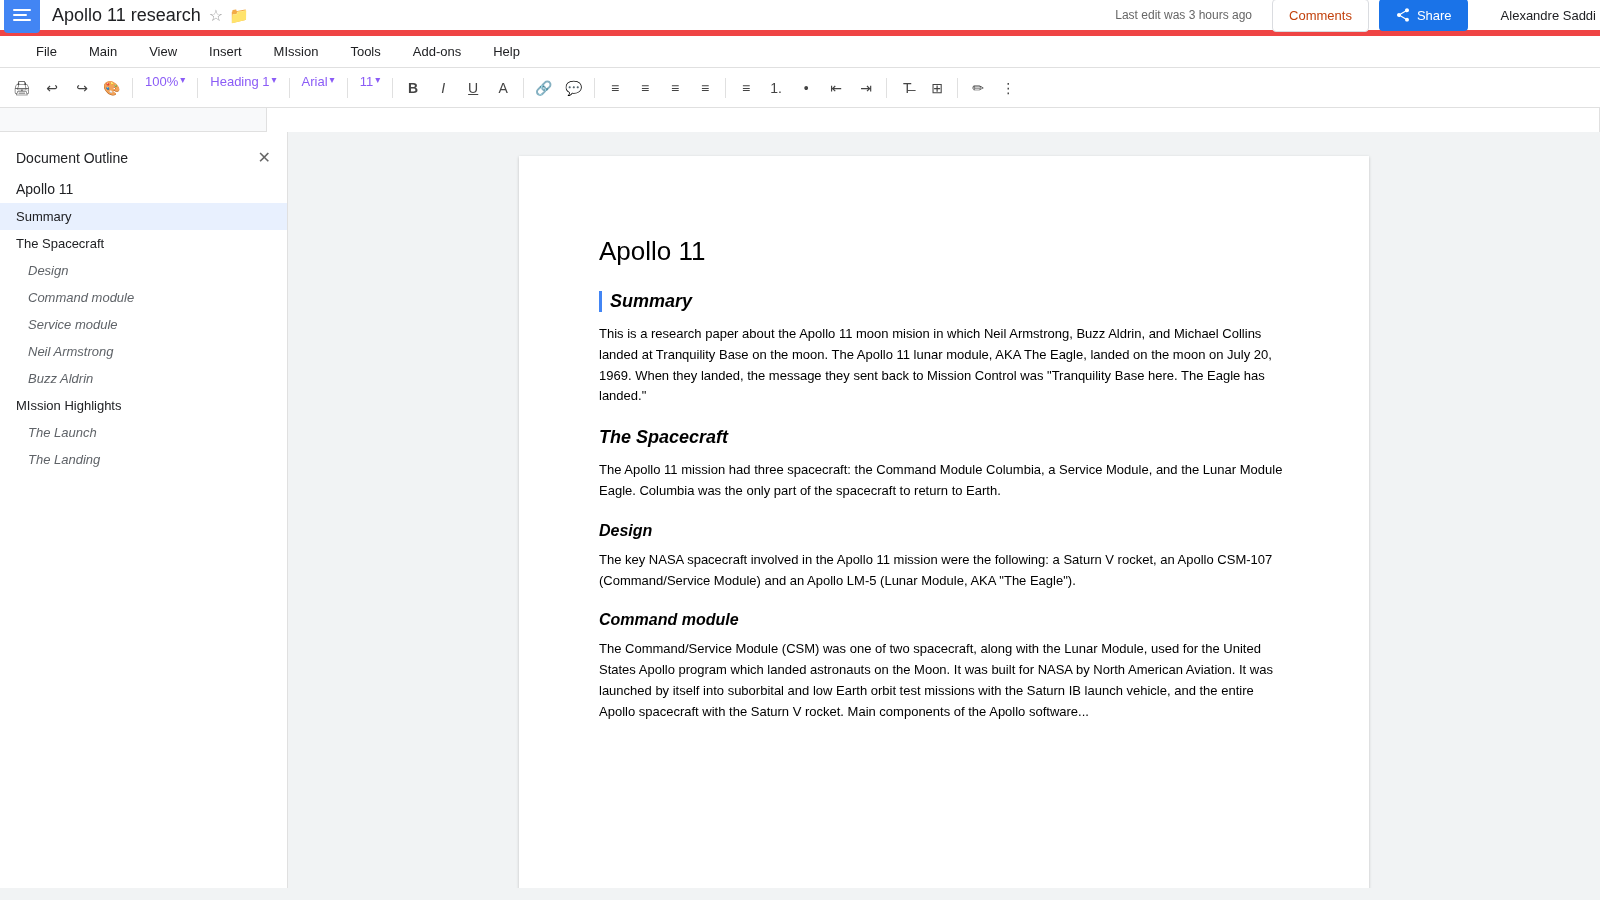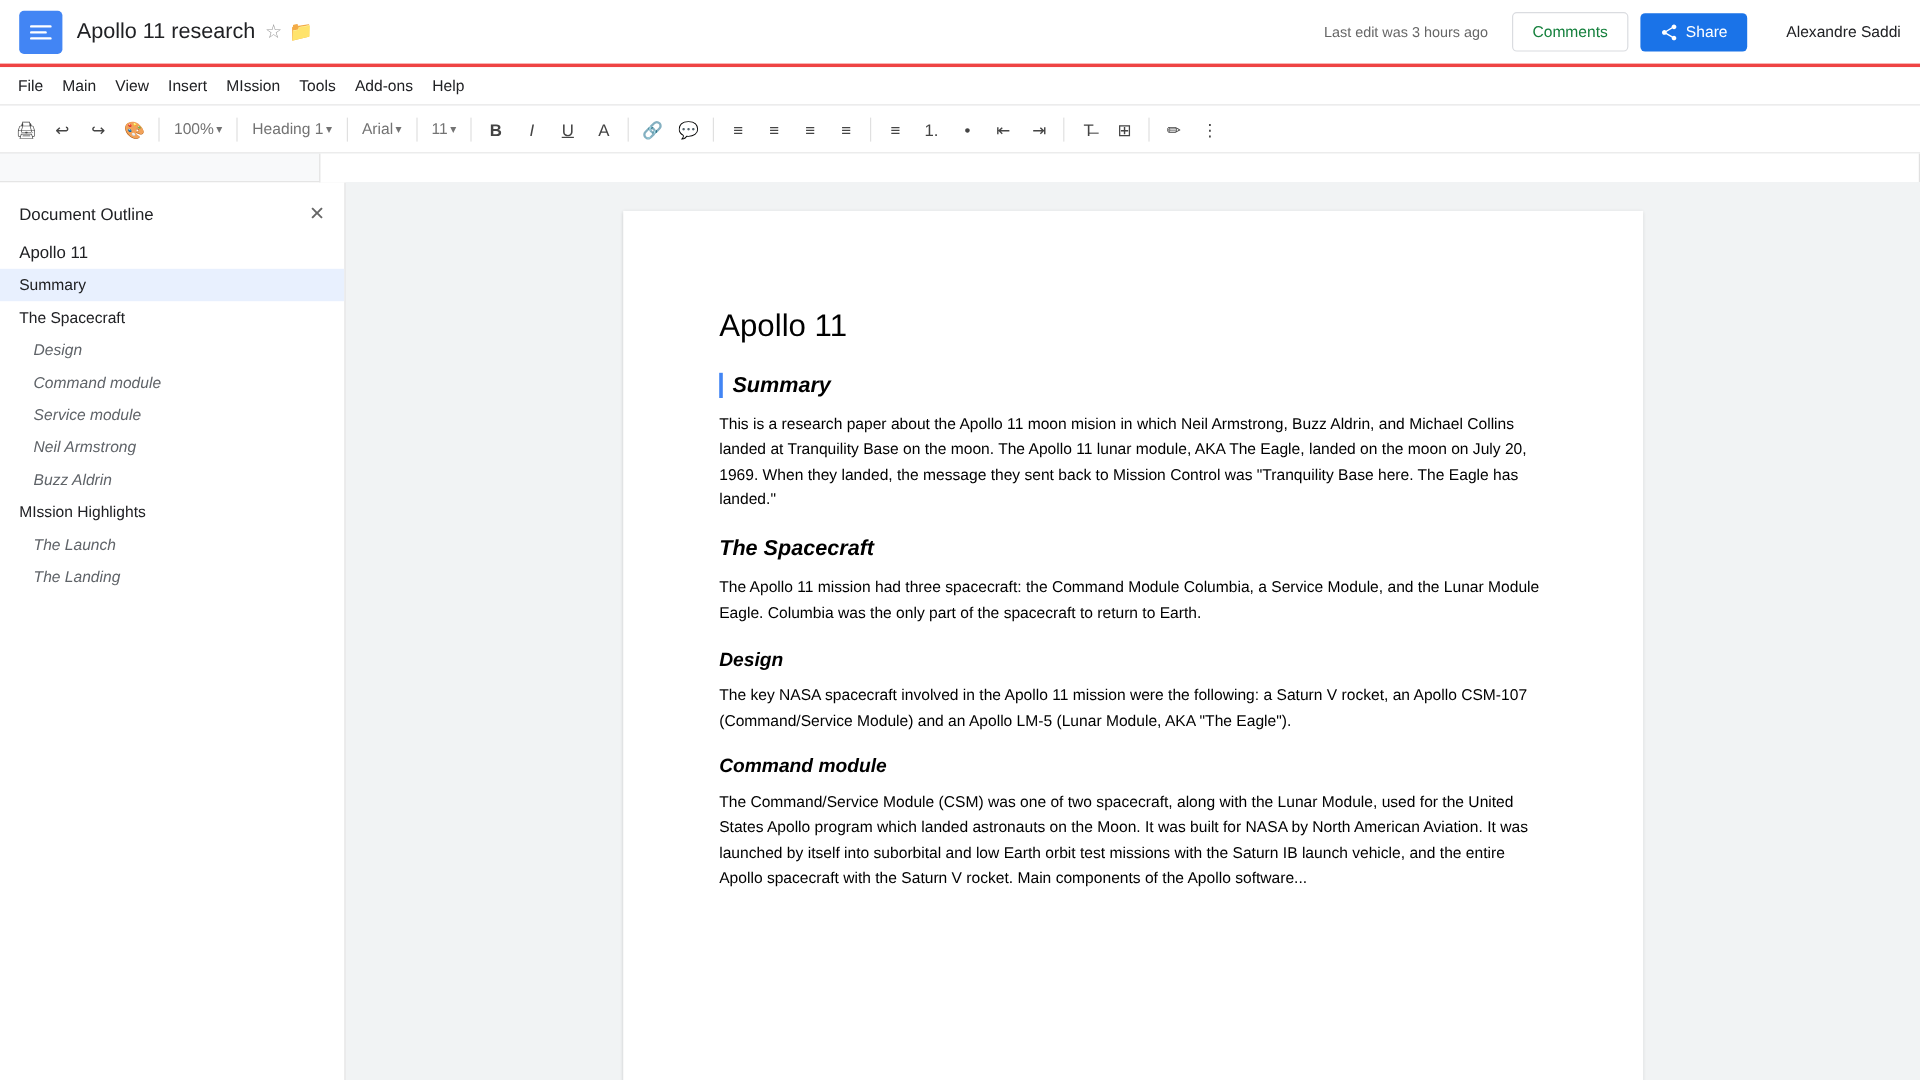"Apollo 11 research" .top-bar { border-bottom: 3px solid #ef4444 -> 6px solid #ef4444; height: 56px -> 36px; padding: 0 16px -> 0 4px }
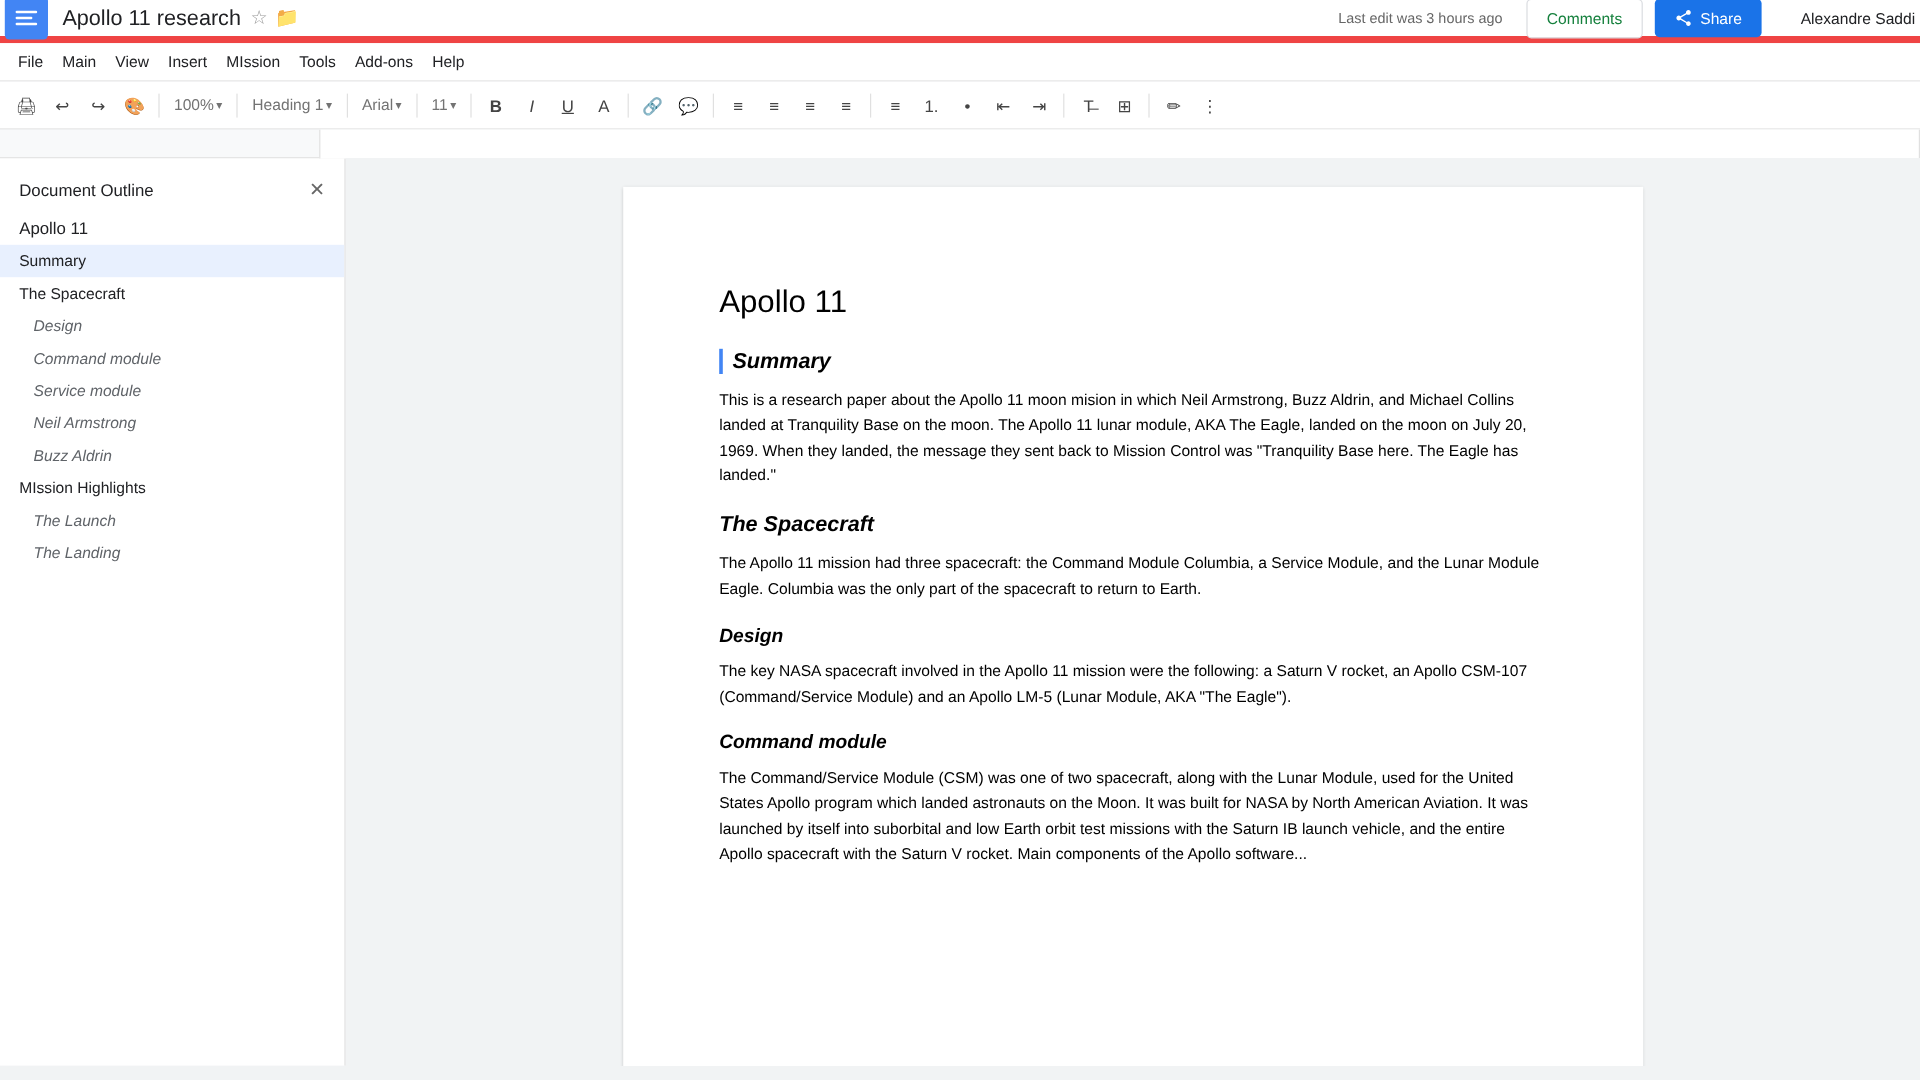"Comments" .btn-comments { color: #15803d -> #c2410c }
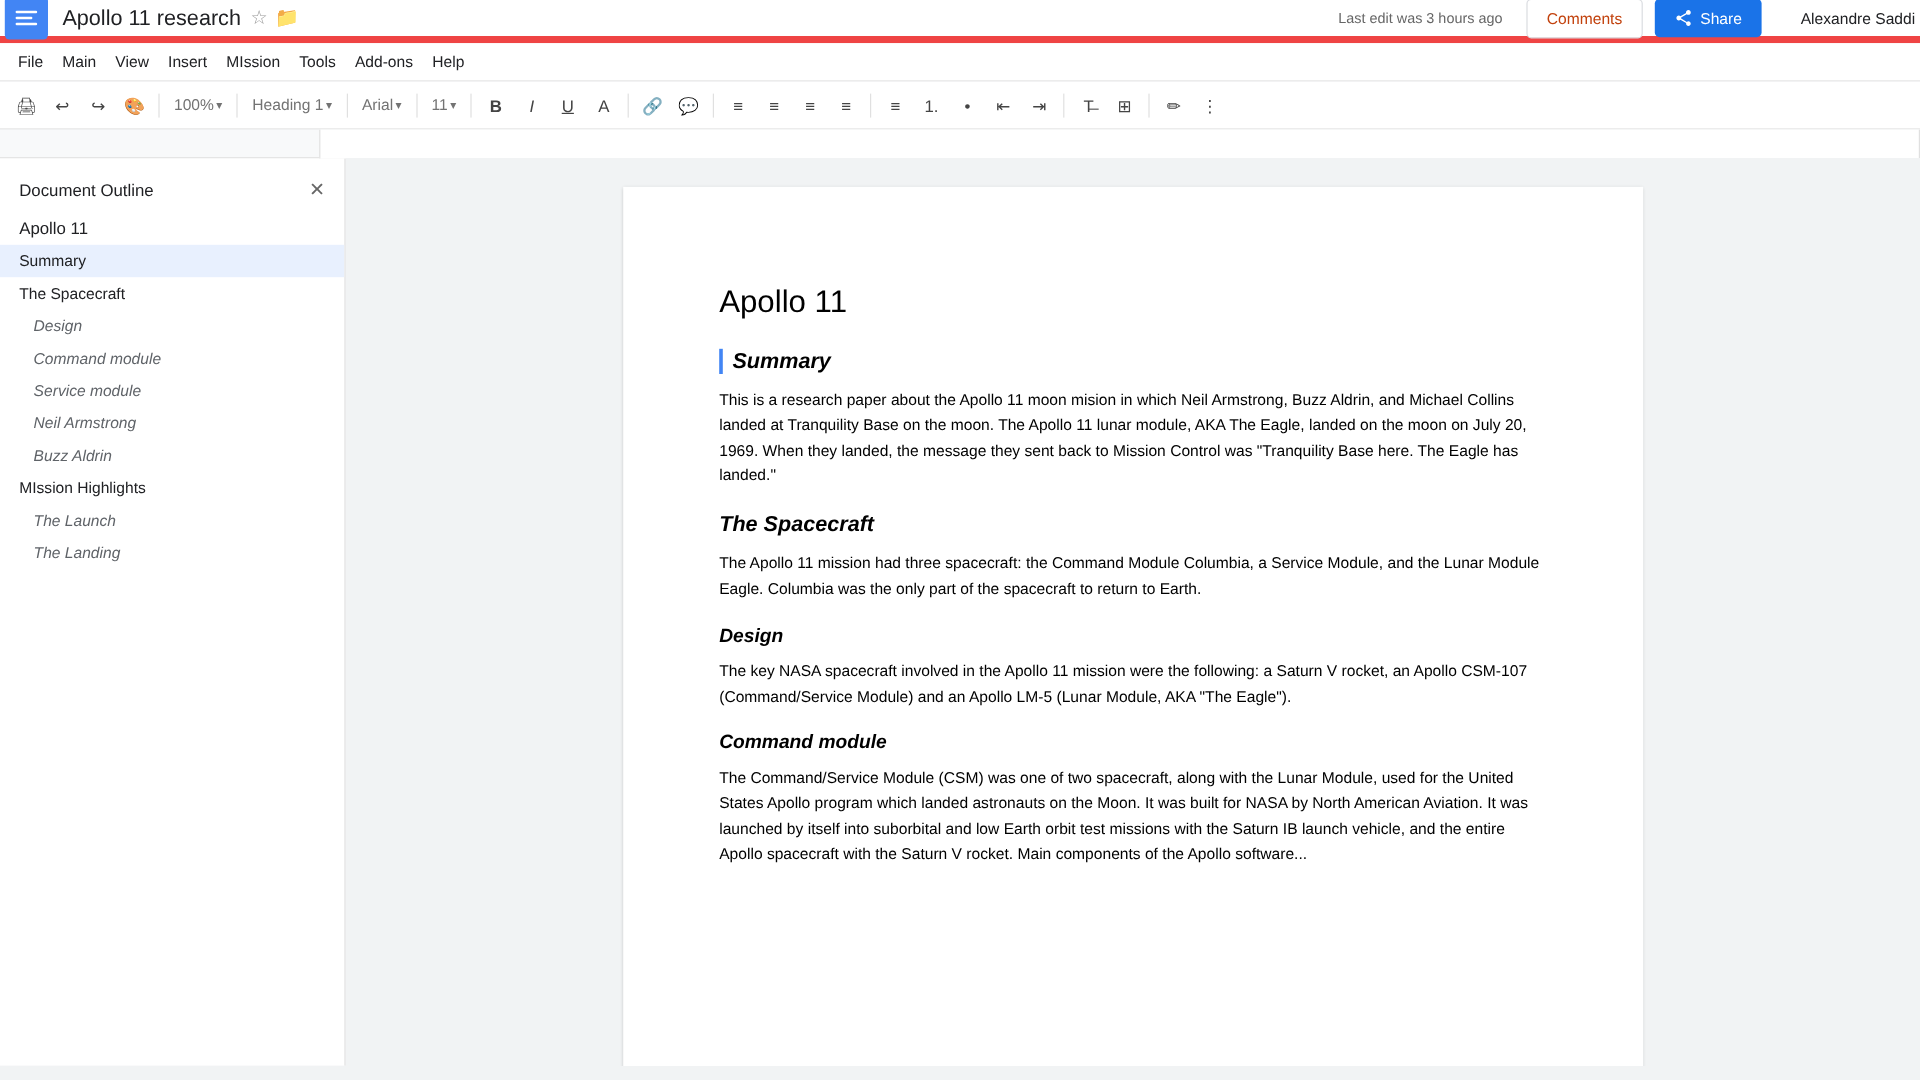"File" .menu-bar { gap: 0 -> 16px; padding: 0 7px -> 0 28px }
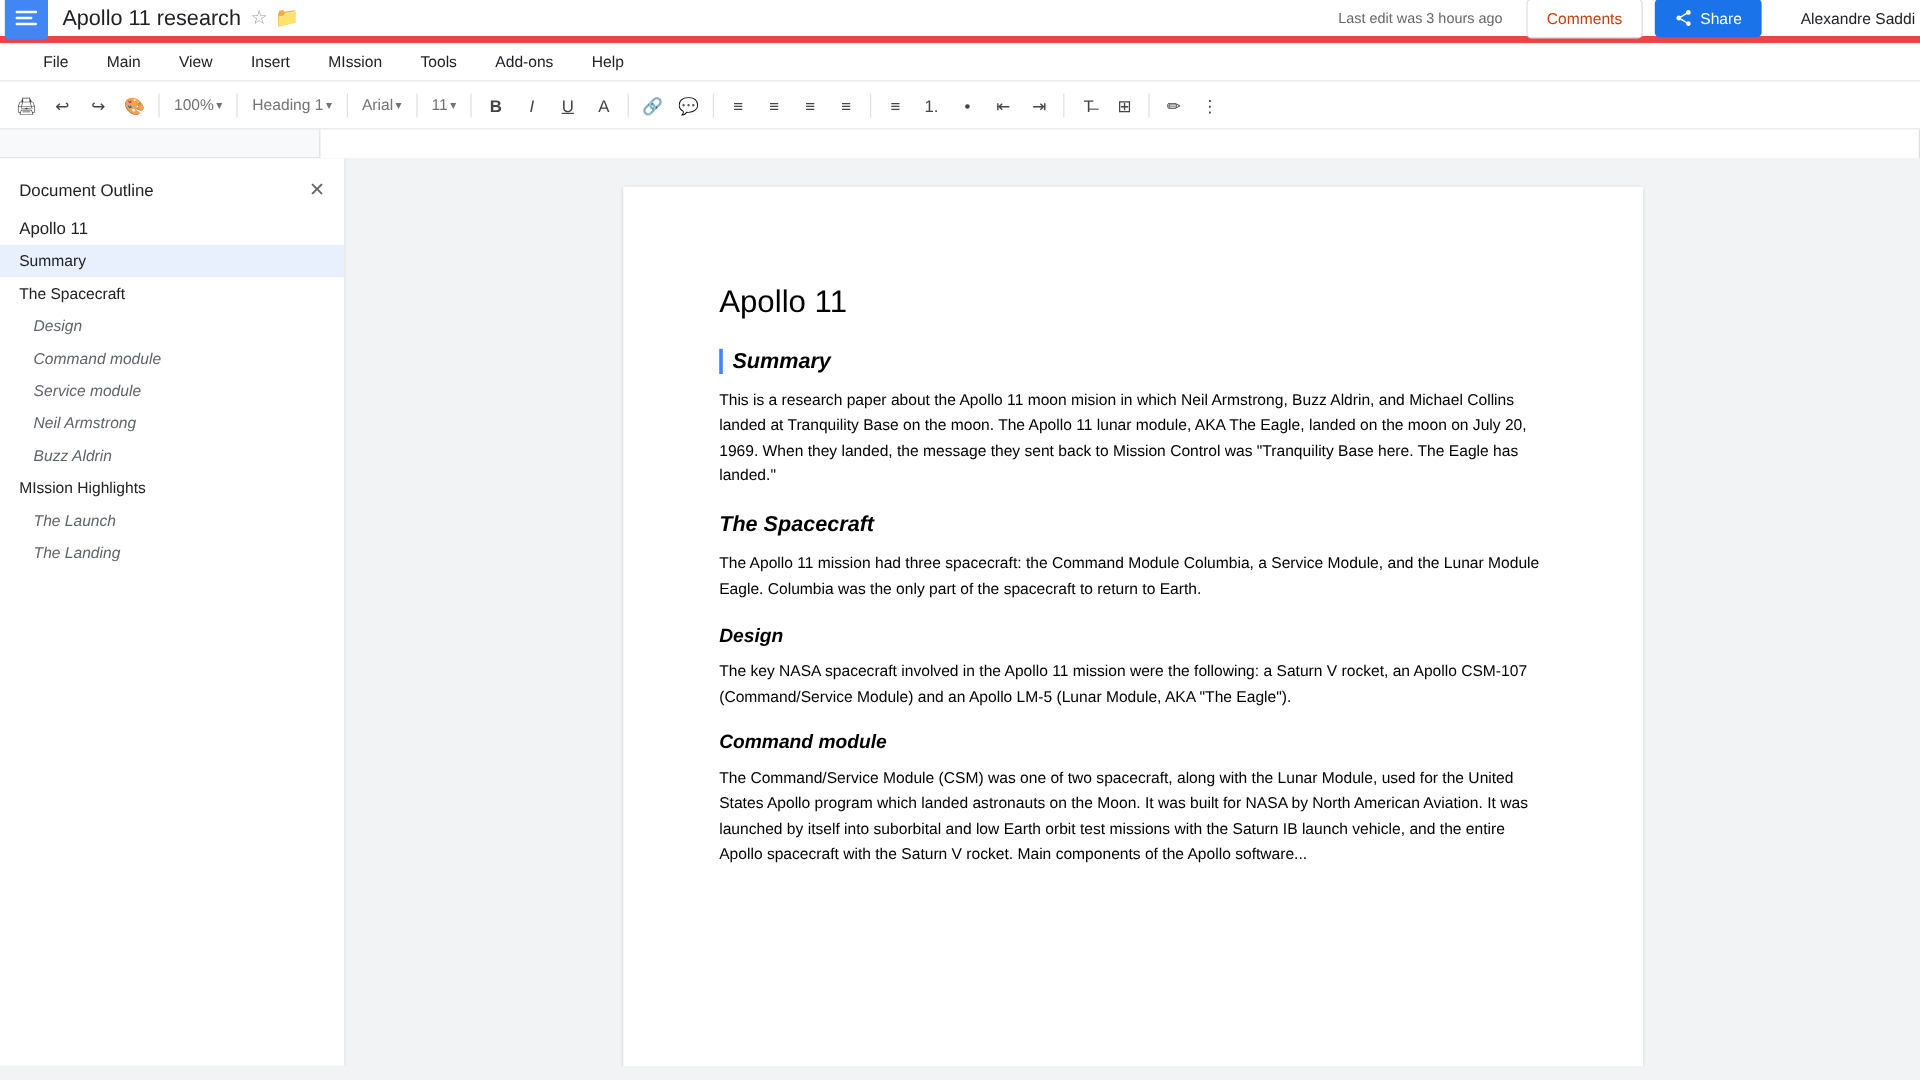"100%" .toolbar-dropdown { align-items: center -> flex-start; color: #737373 -> #8b5cf6 }
